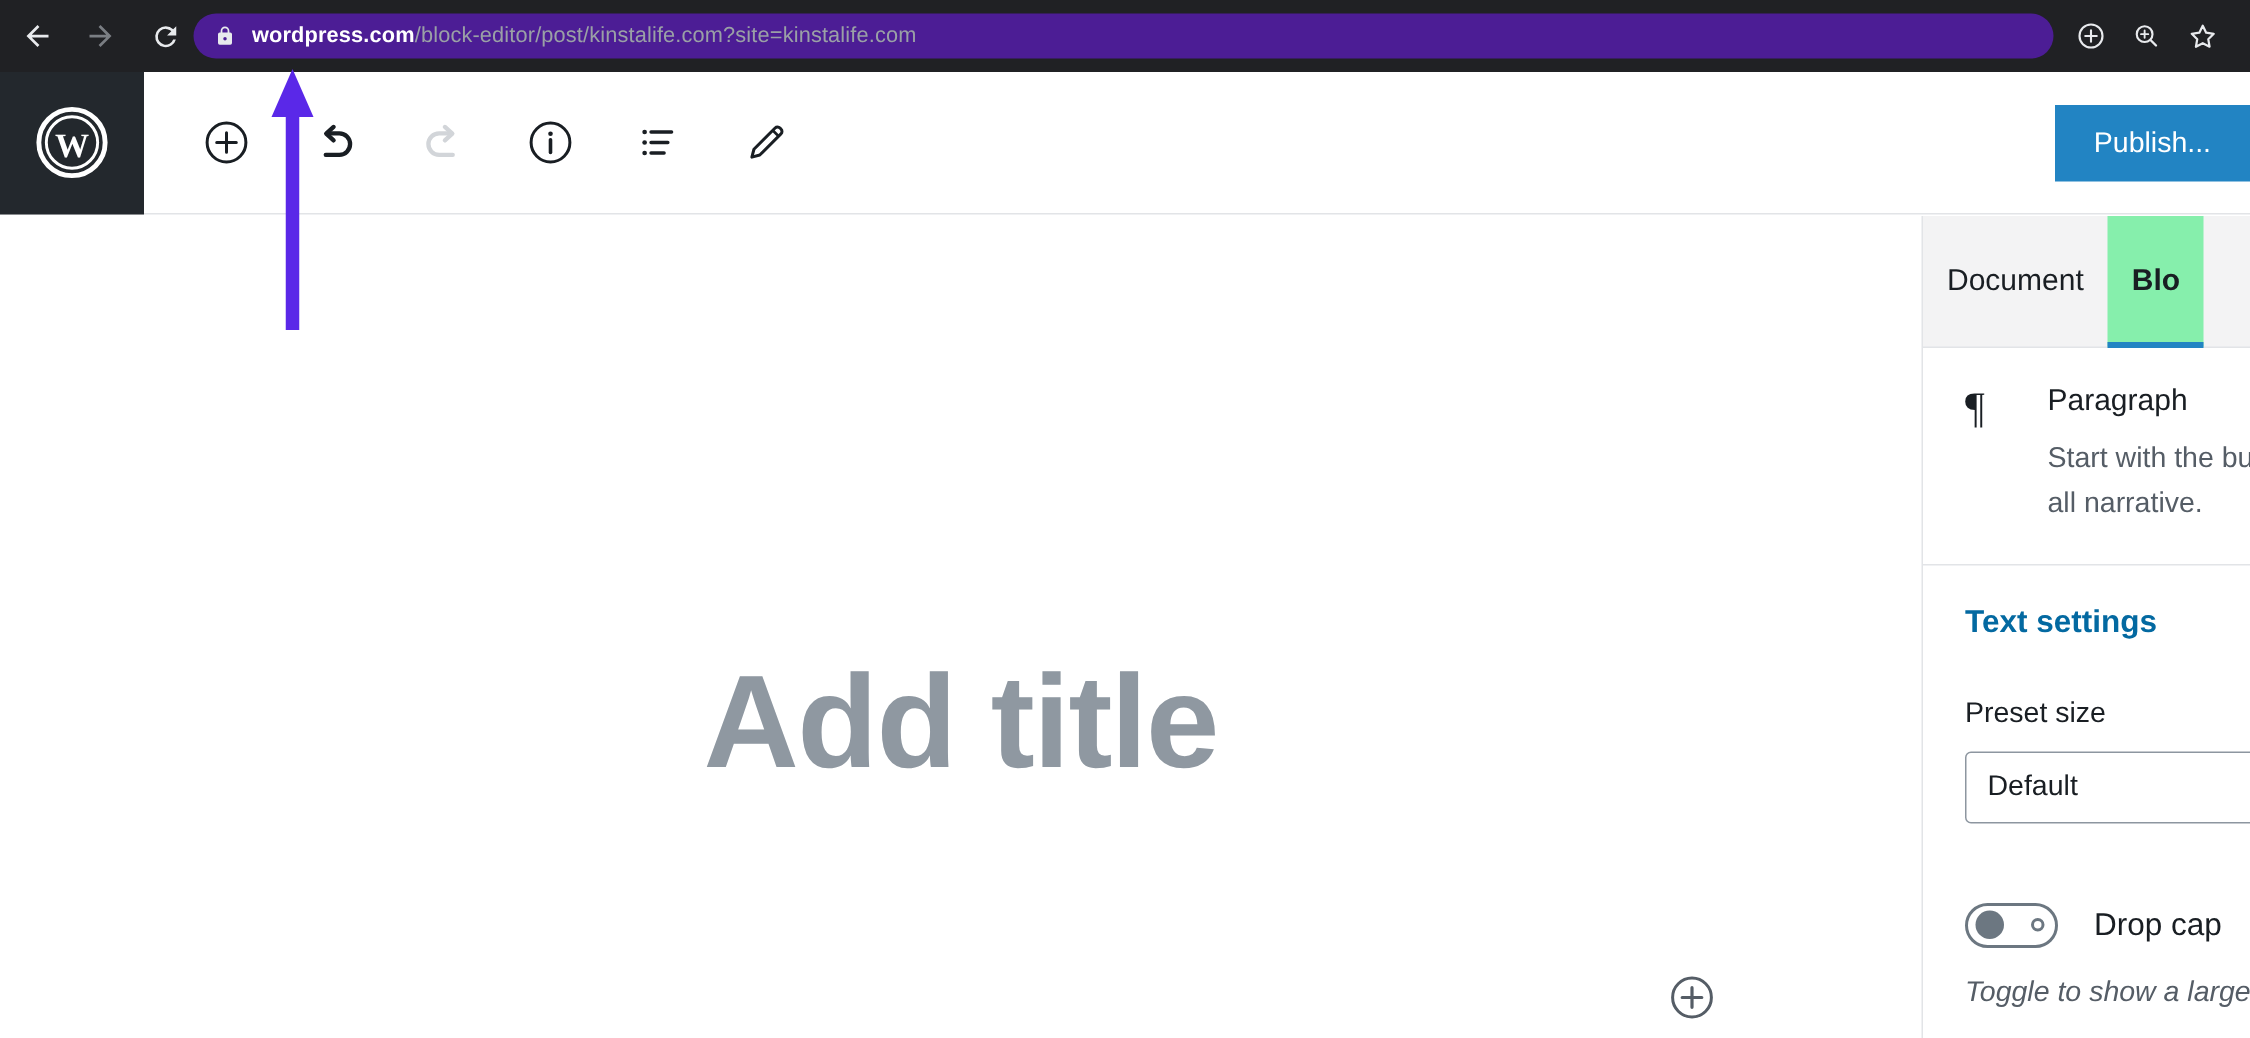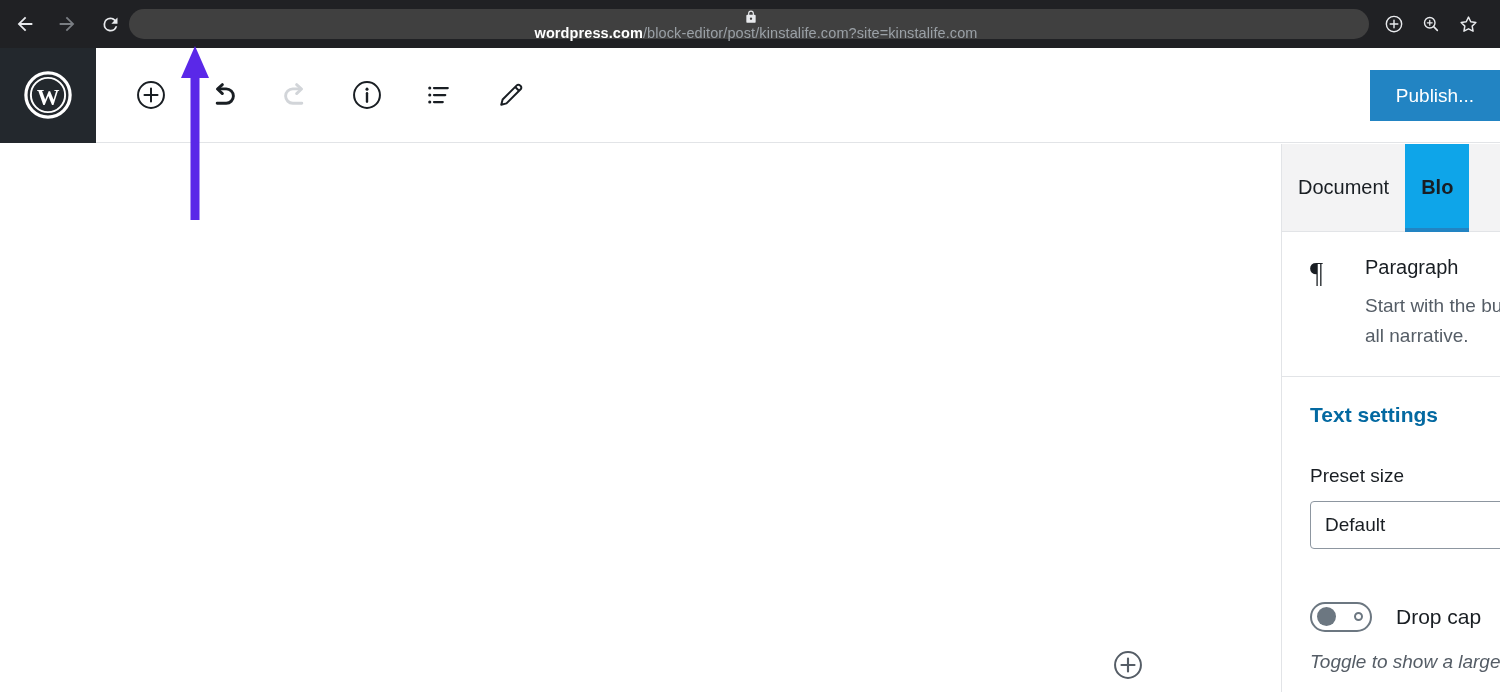"wordpress.com/block-editor/post/kinstali" .omnibox { background: #404040 -> #4c1d95; flex-direction: column -> none }
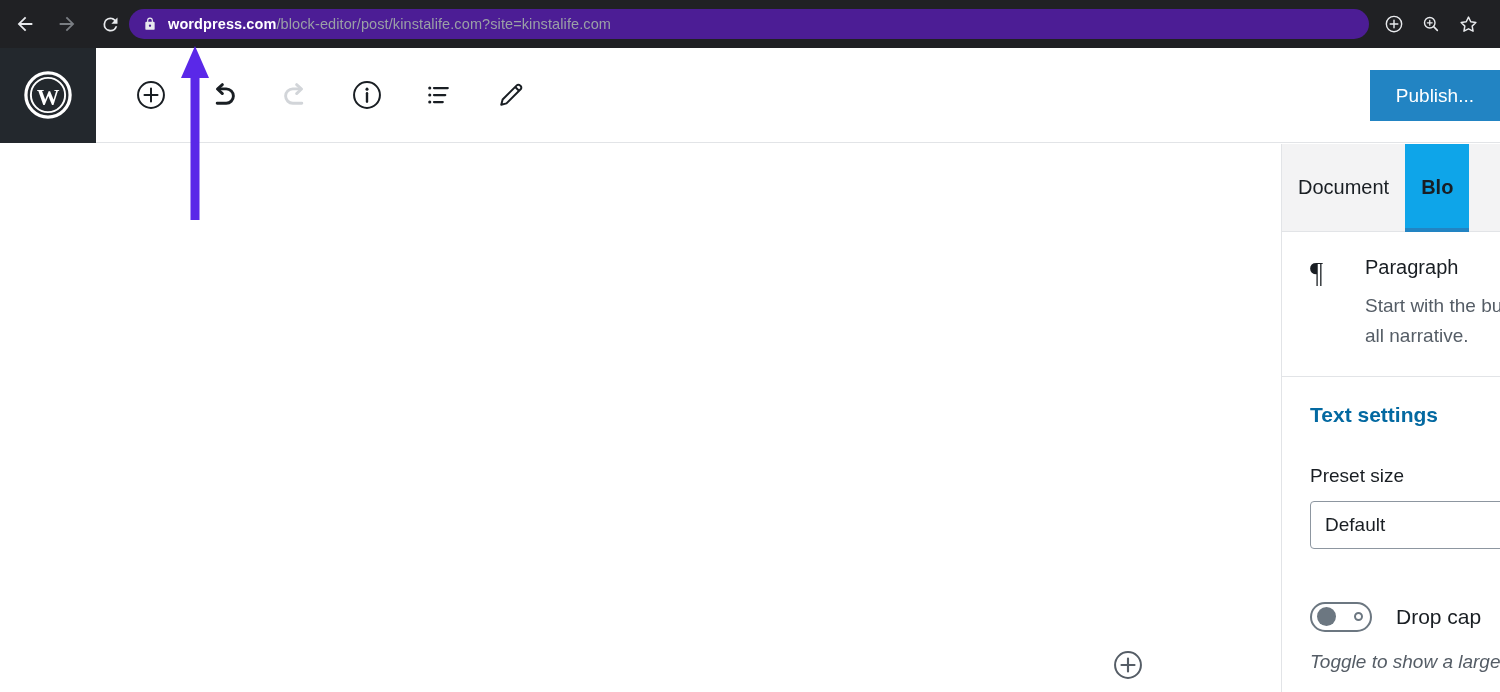"Blo" .sb-tab.active { background: #0ea5e9 -> #86efac }
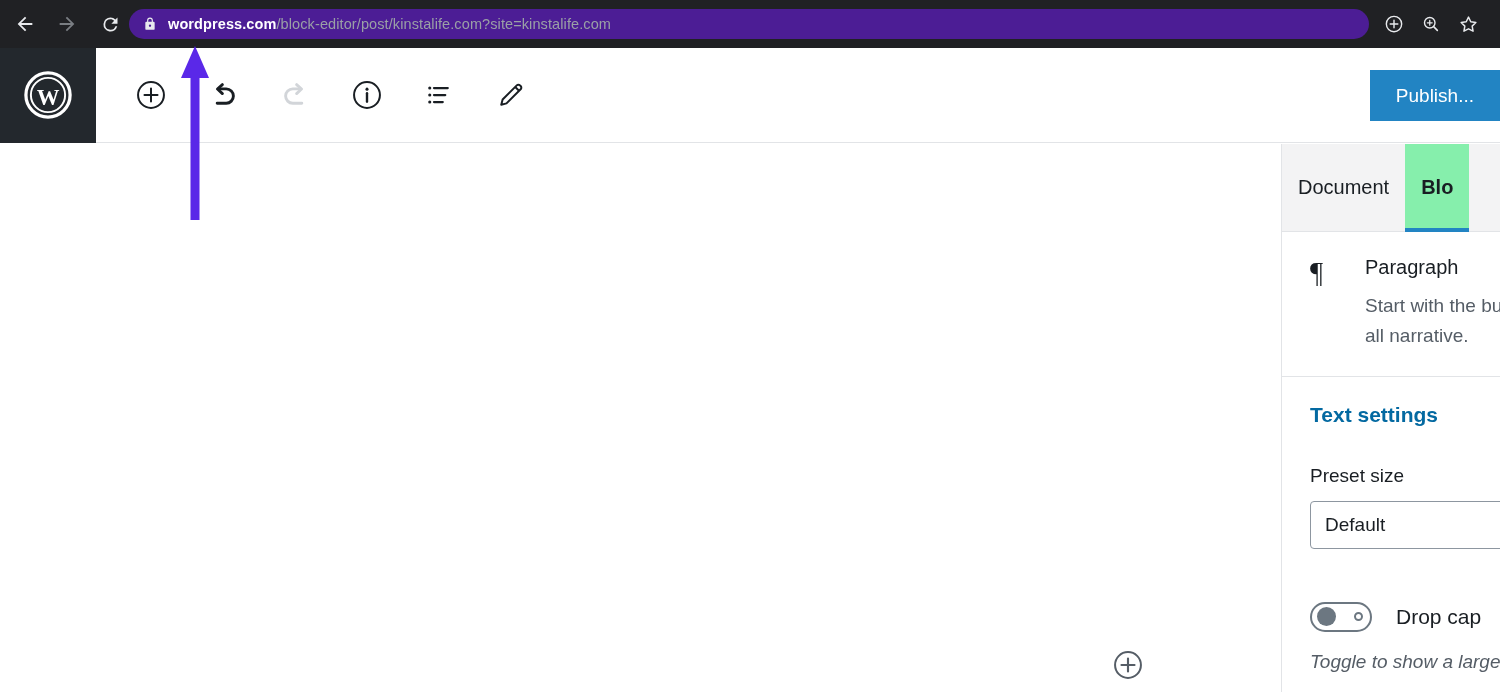"Add title" div.post-title { html: none -> <div>Add title</div> }
